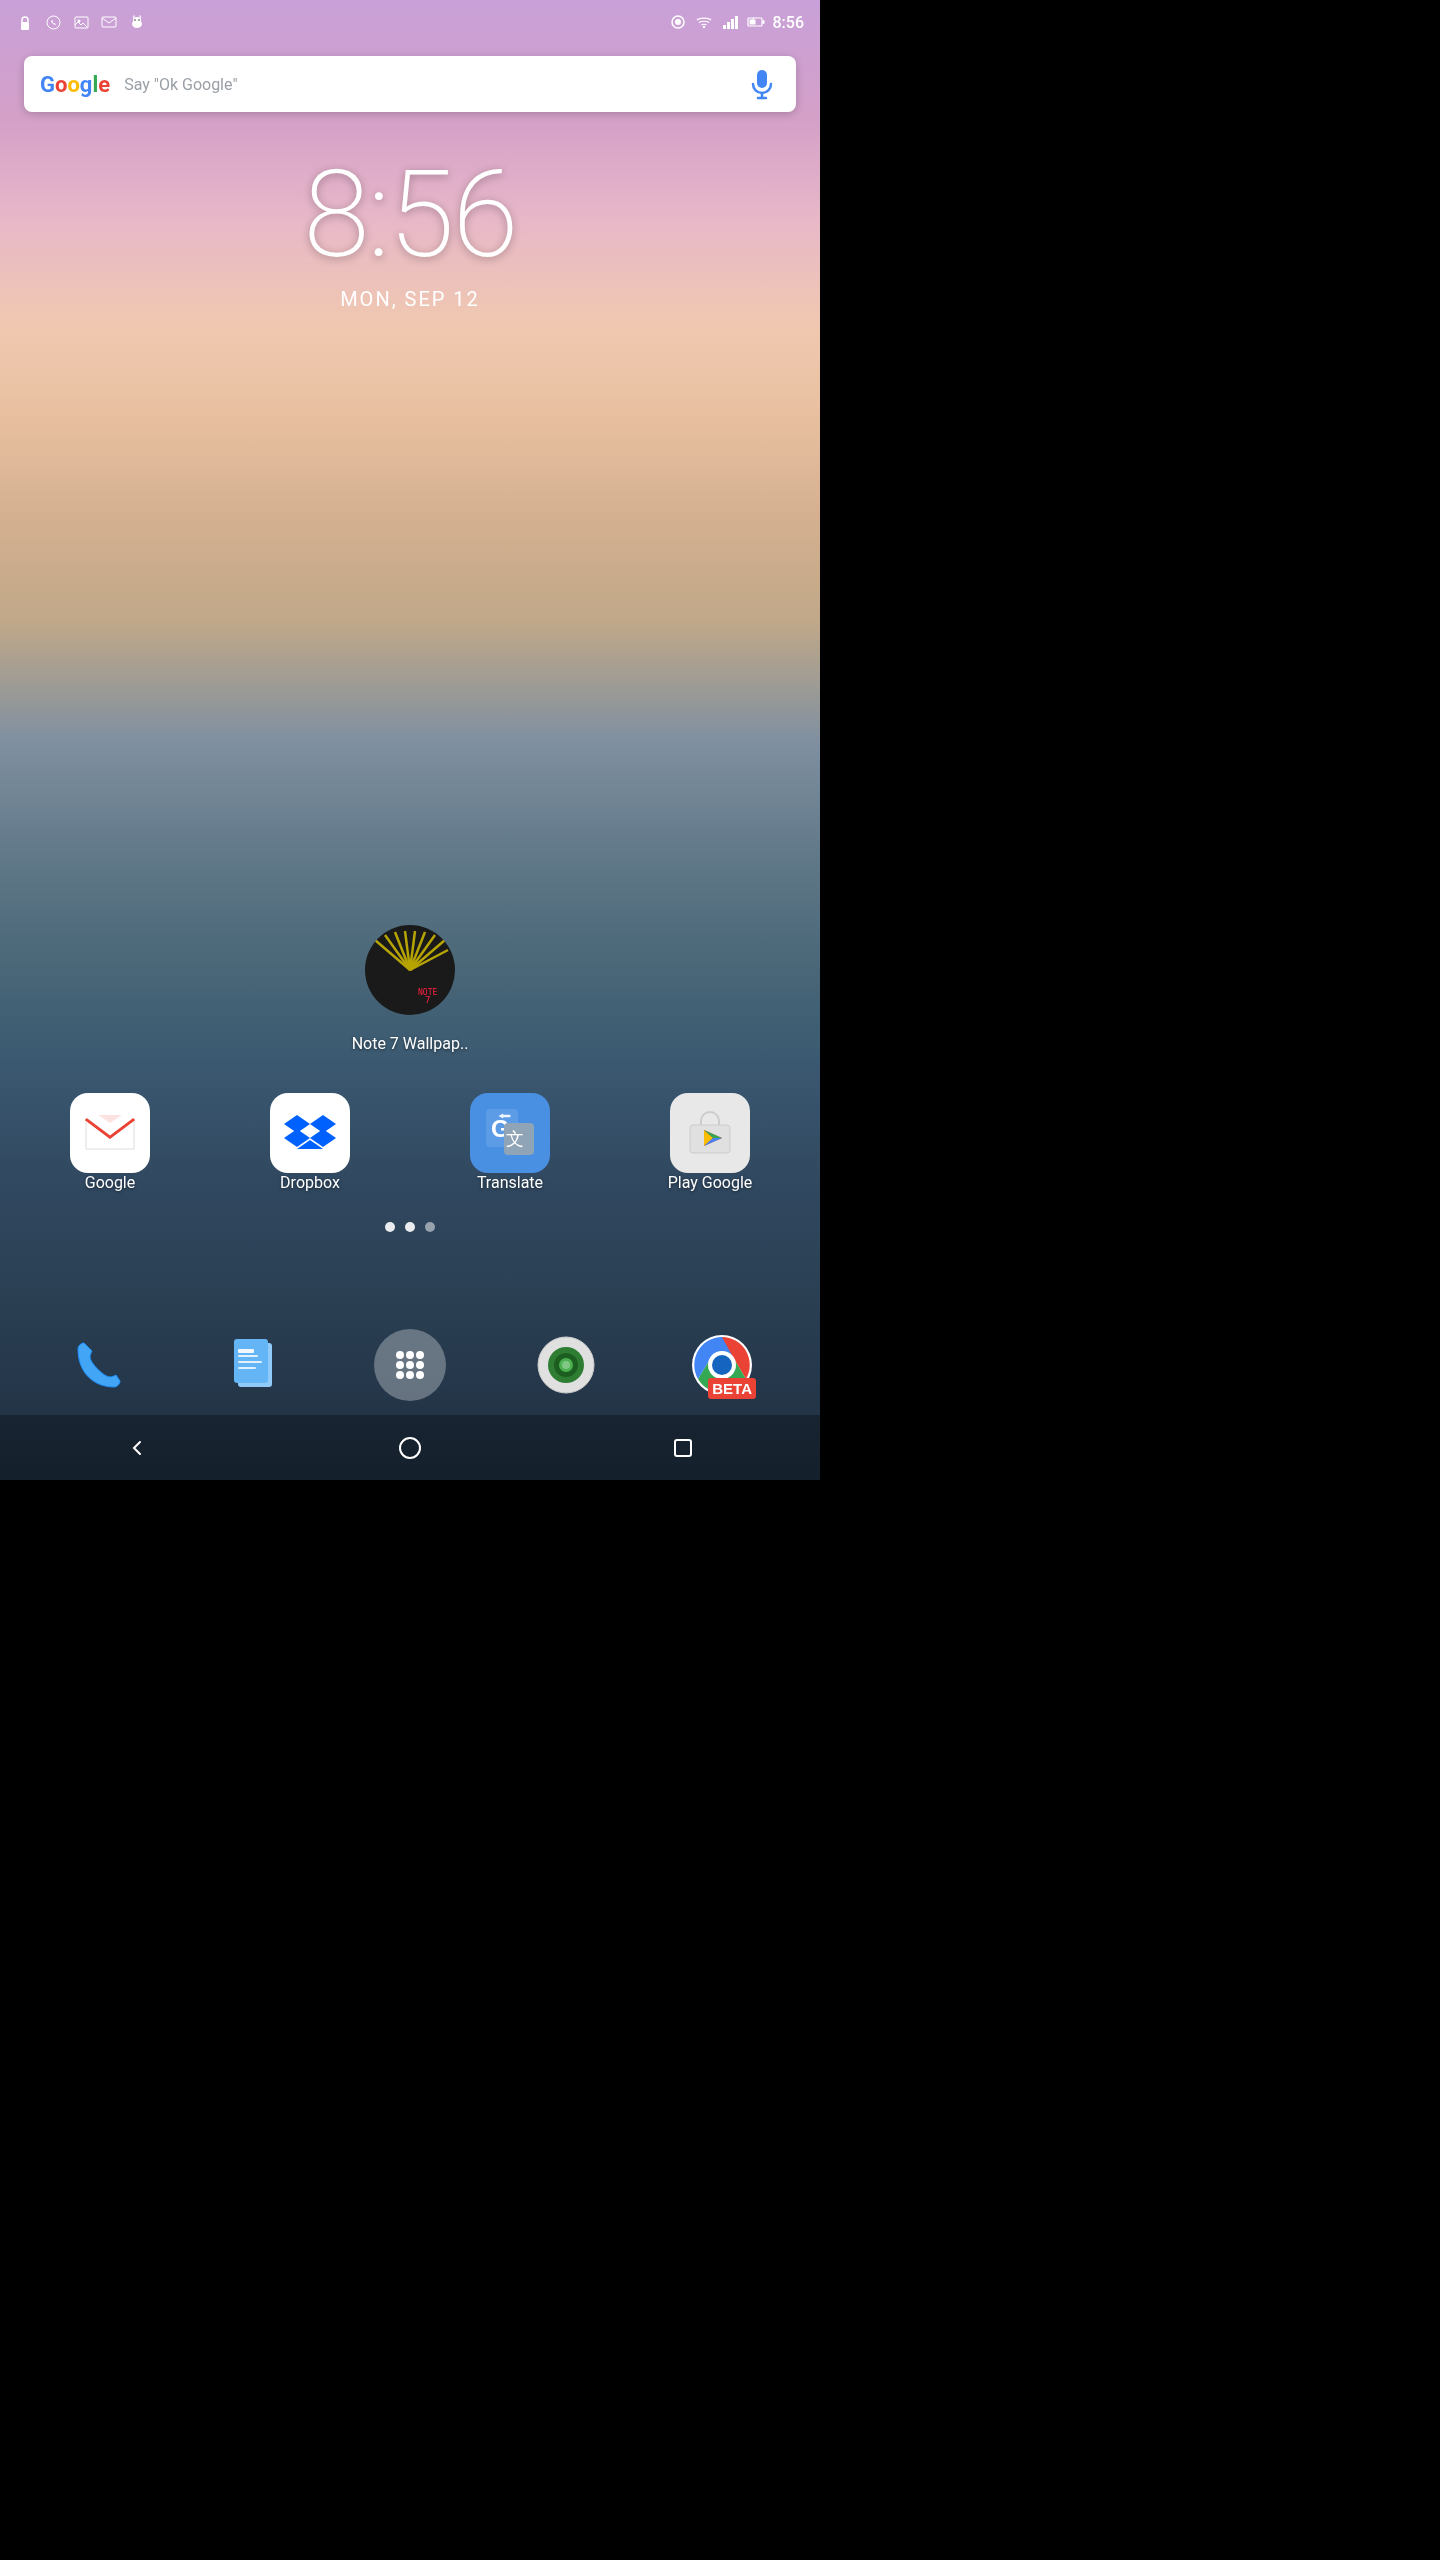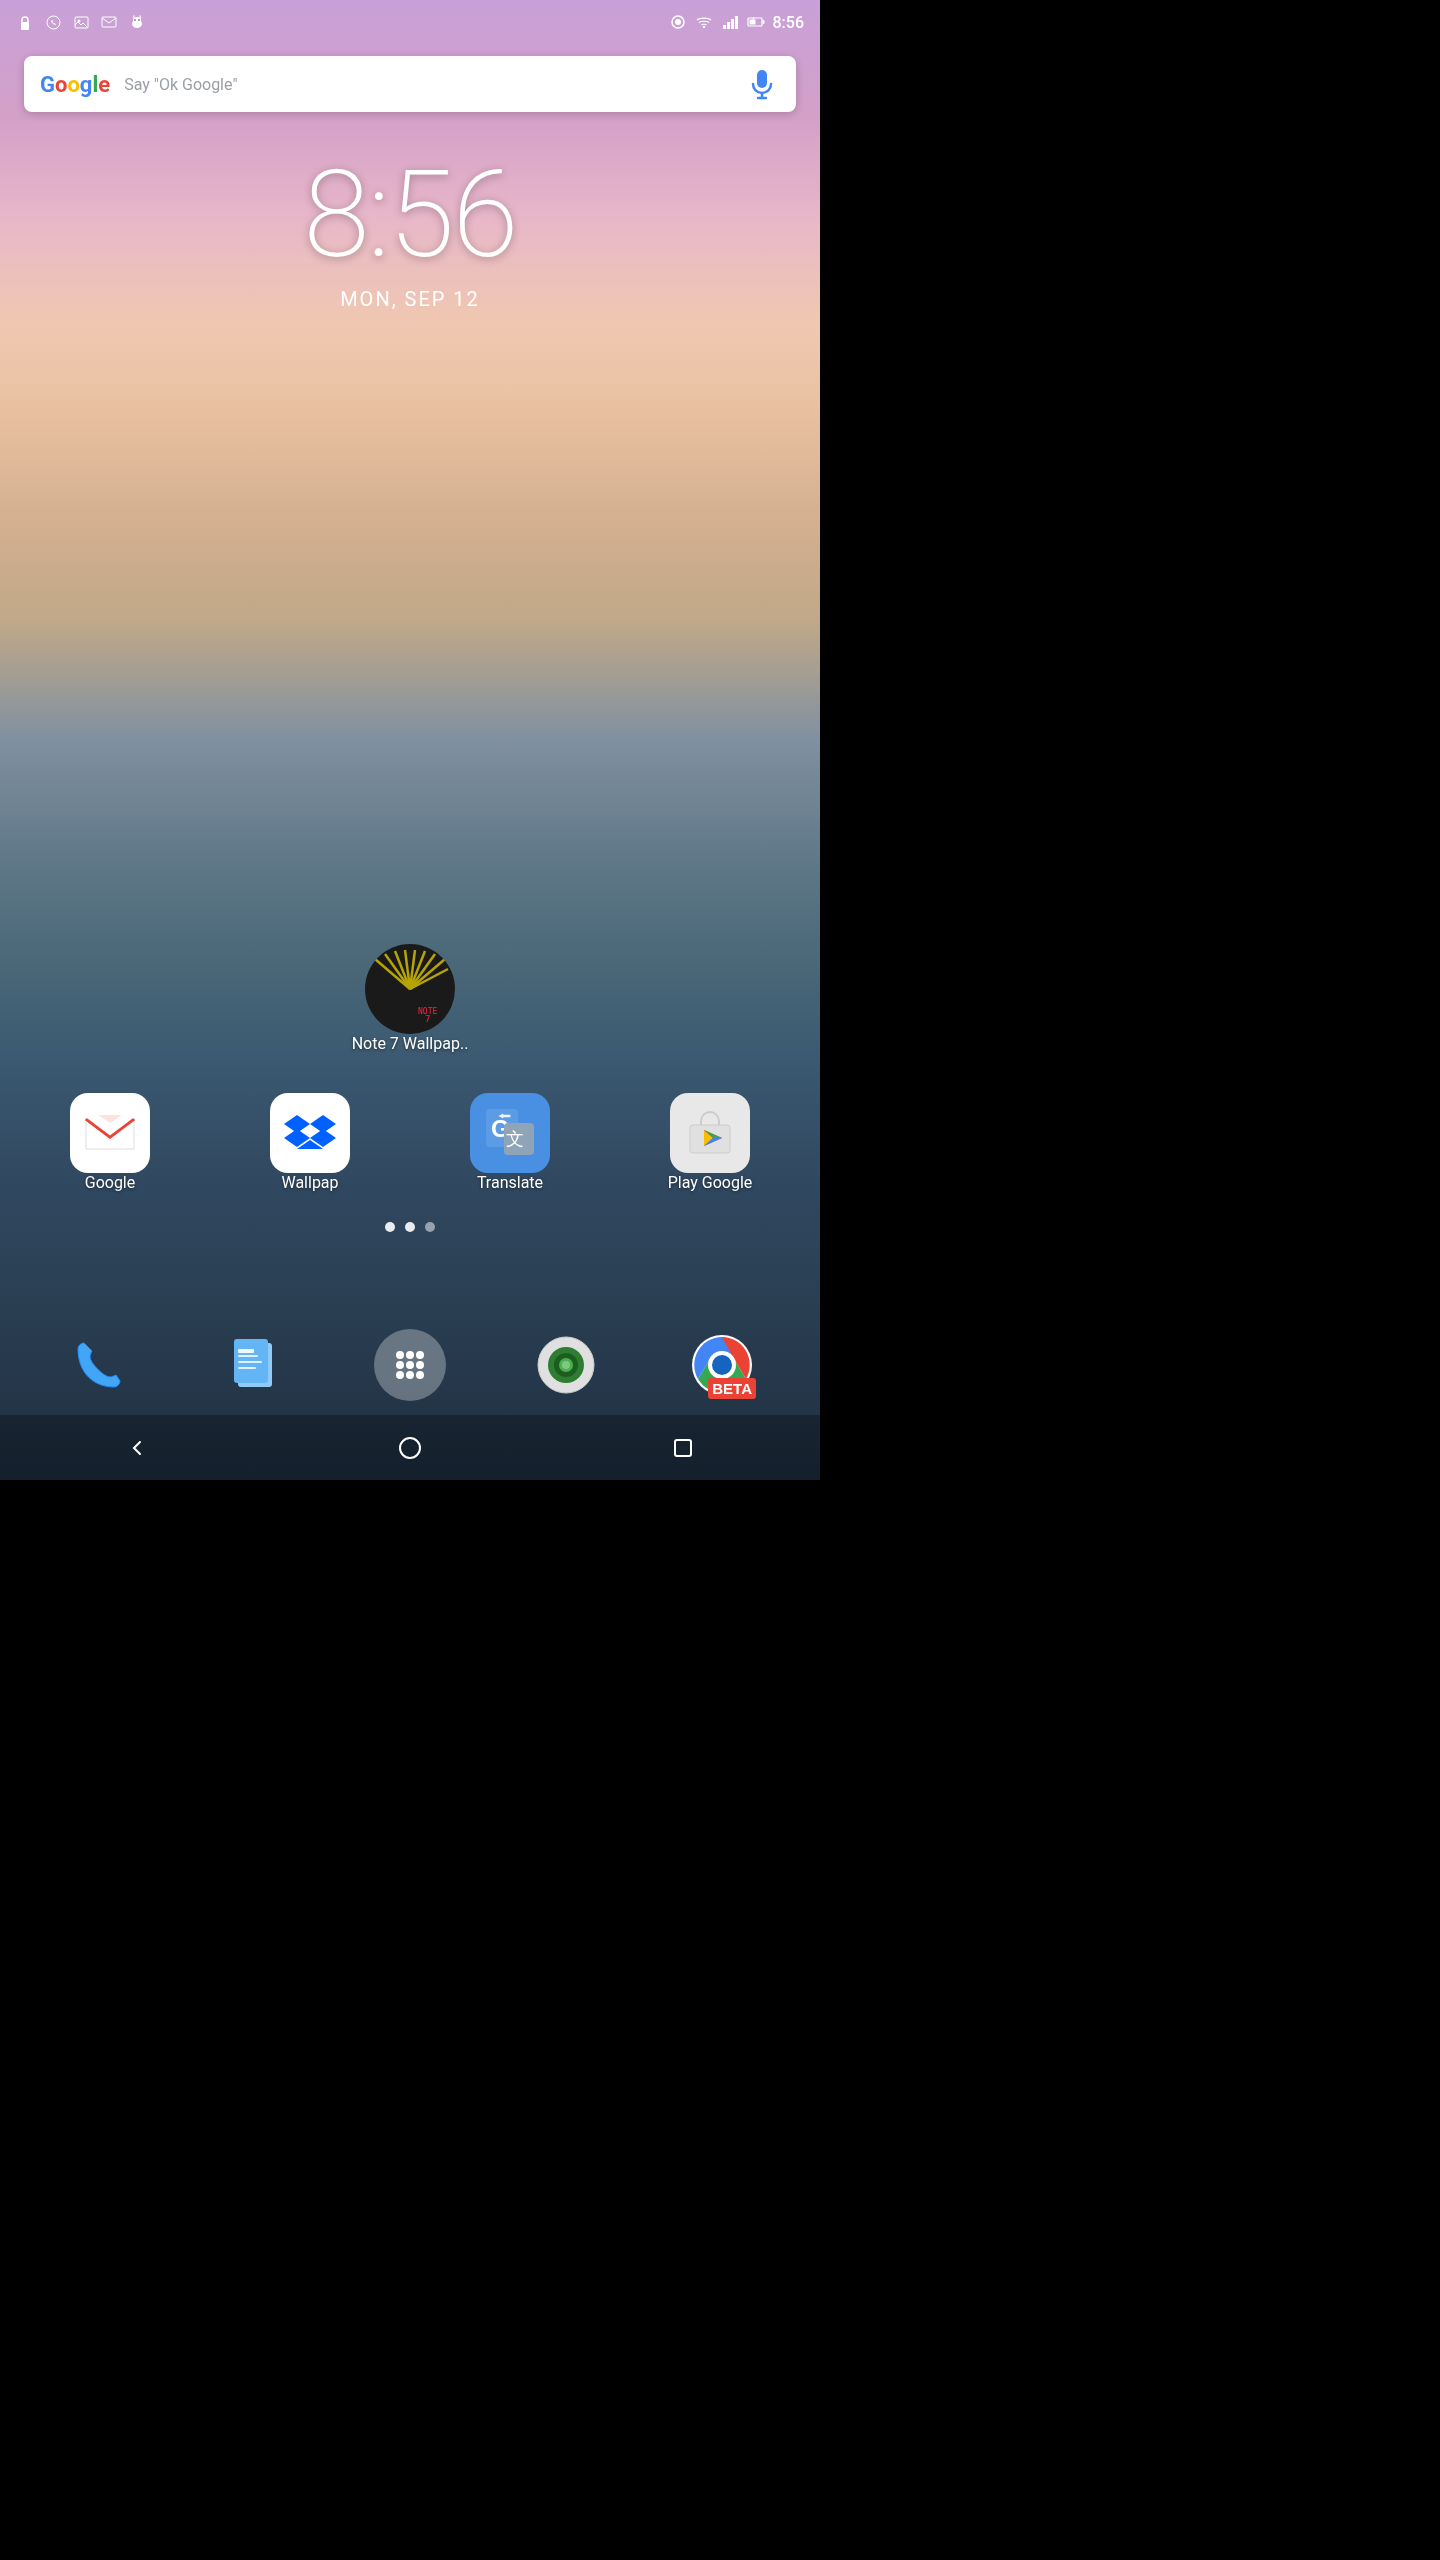"NOTE" .single-app { gap: none -> 19px }
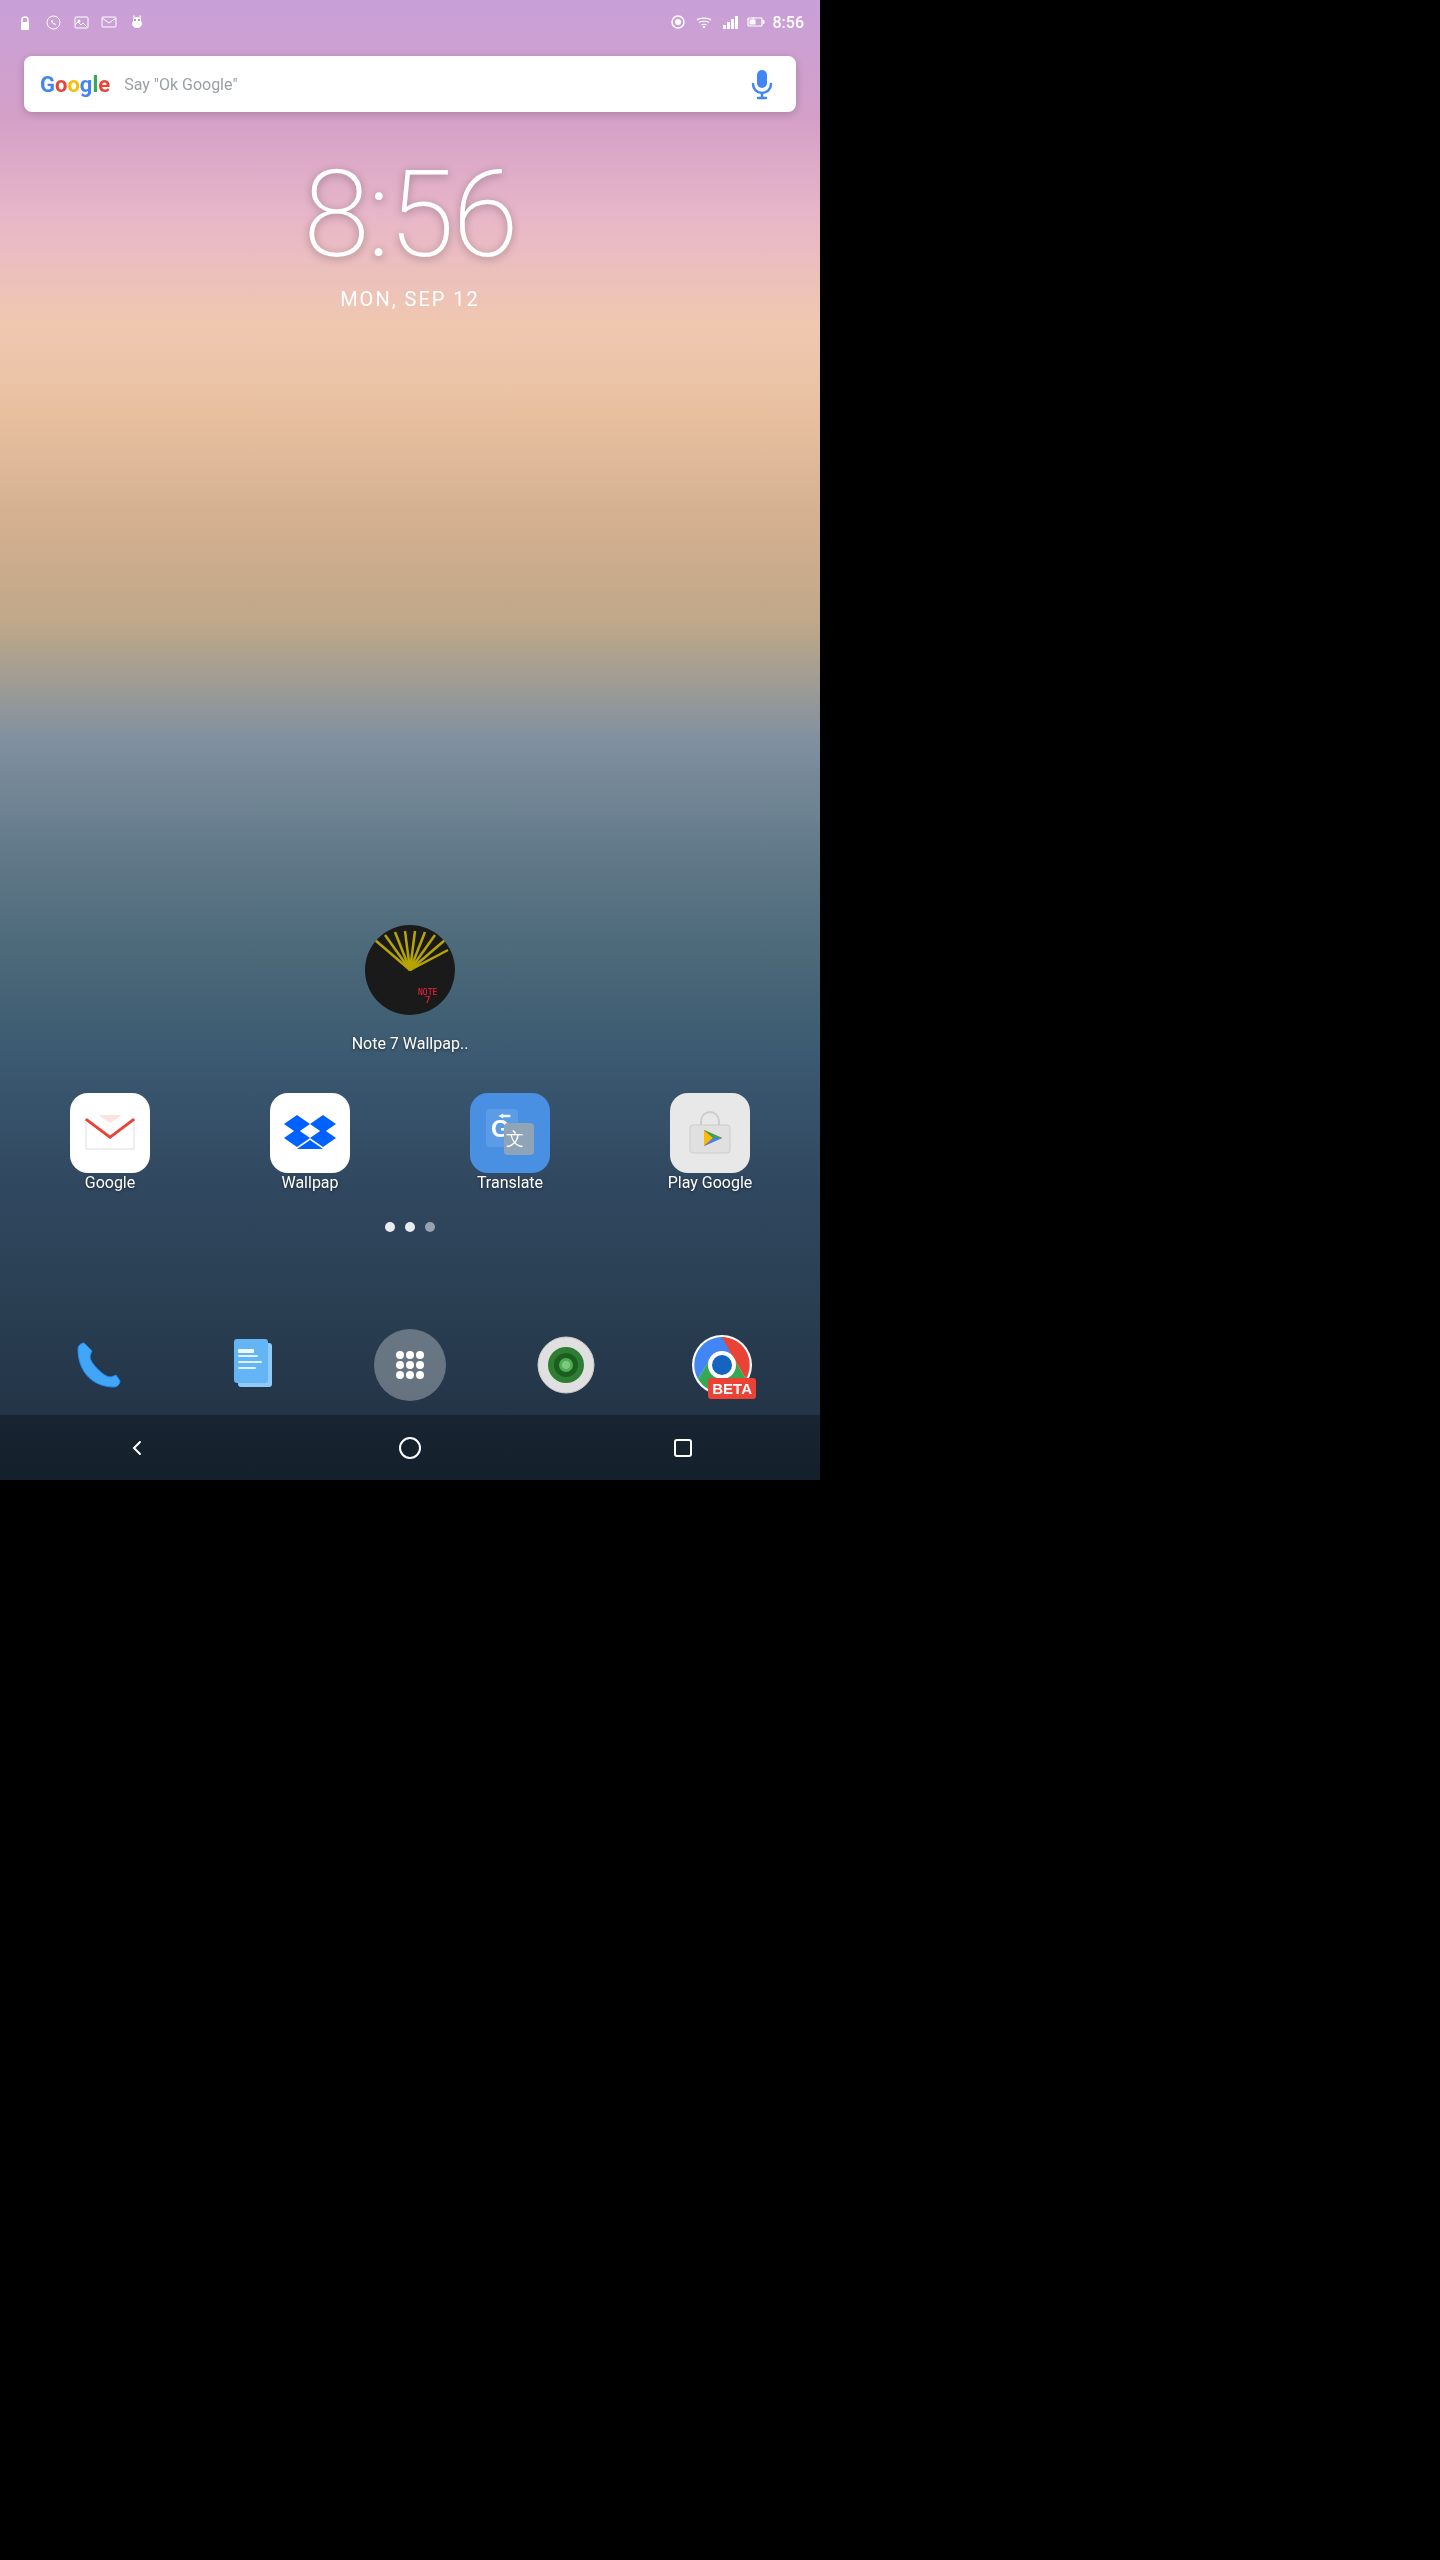"Wallpap" div.app-label { text: Wallpap -> Dropbox }
